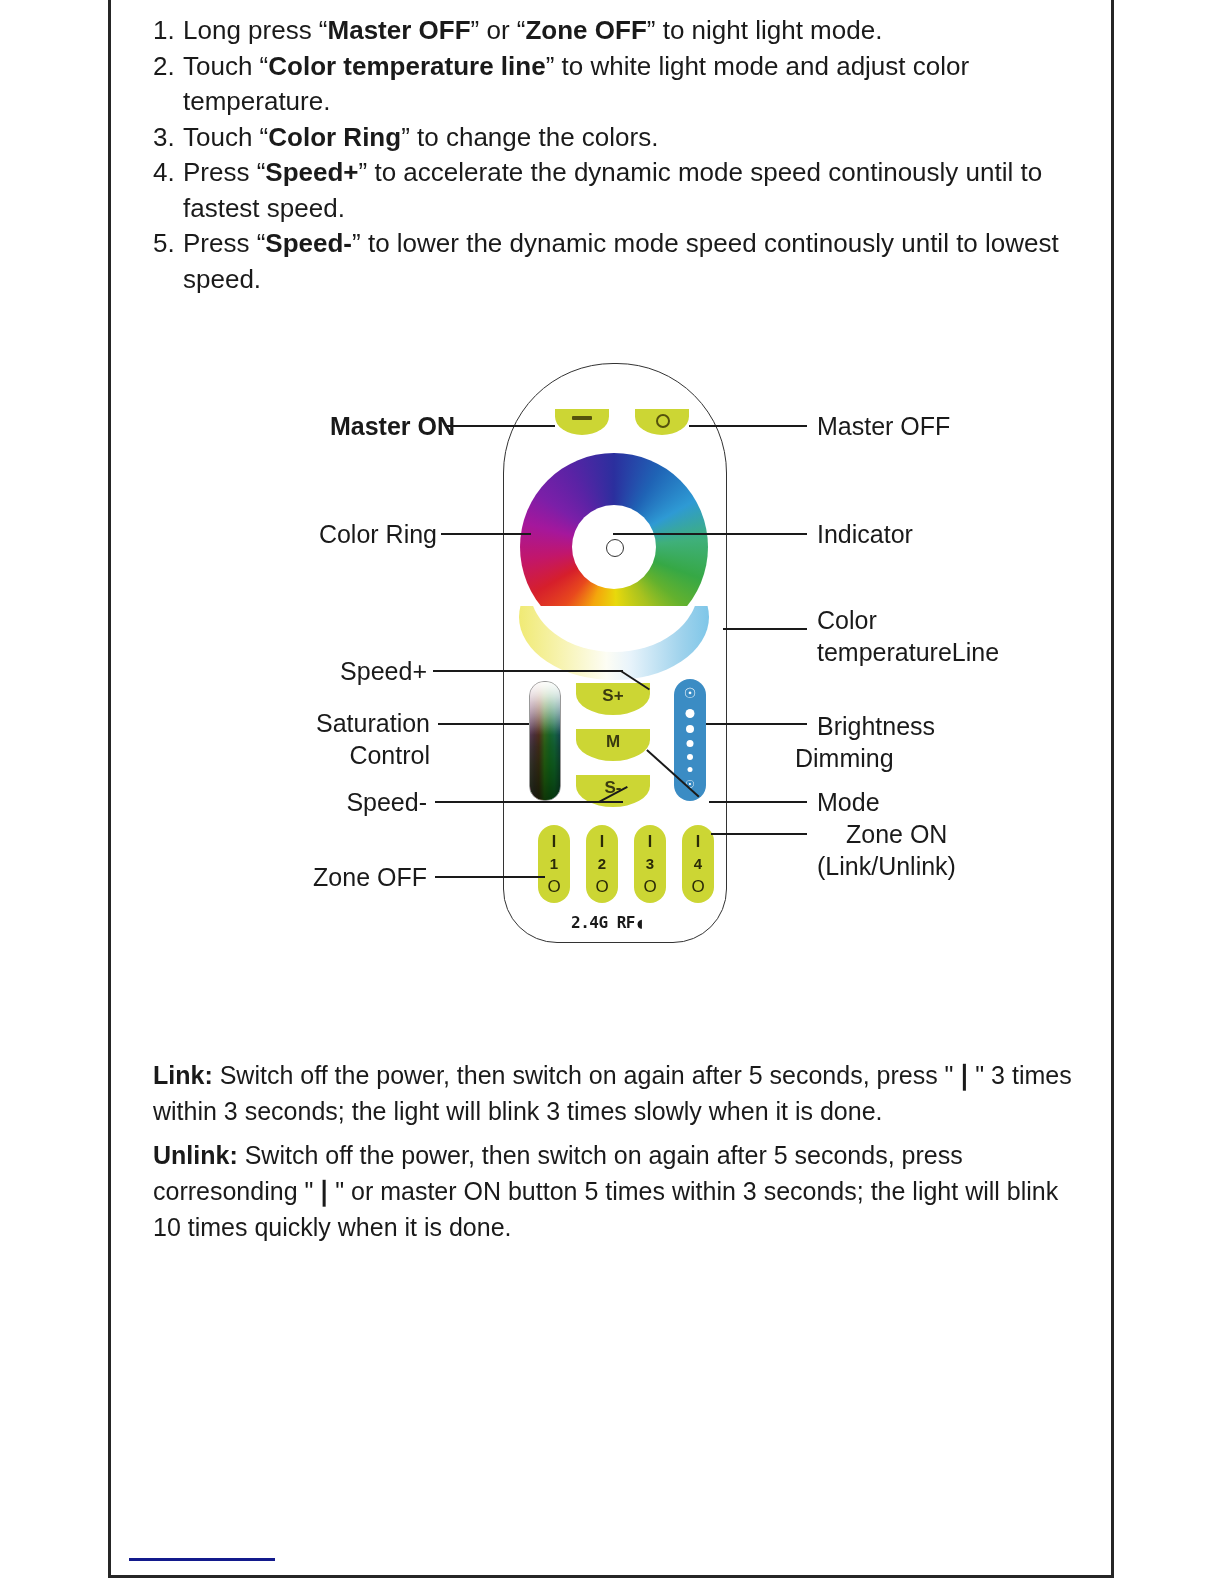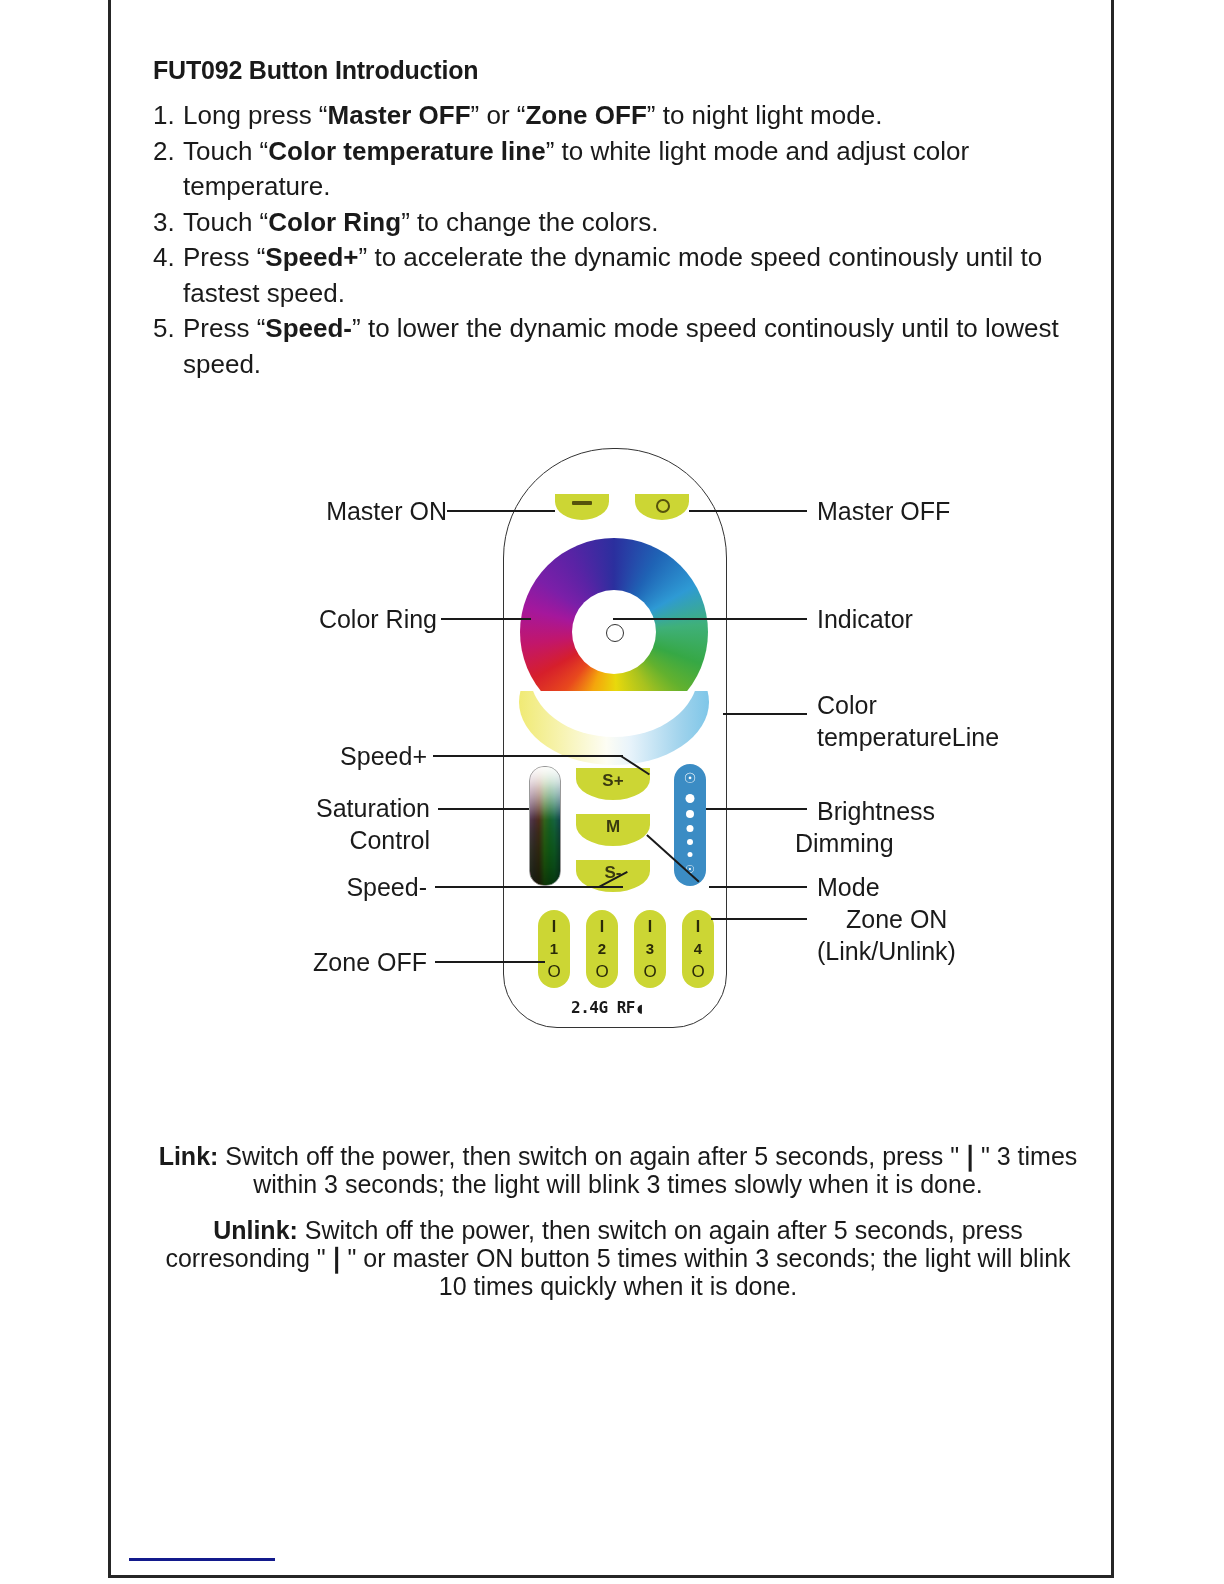"FUT092 Button Introduction" div.h1 { html: <div>FUT092 Button Introduction</div> -> none }
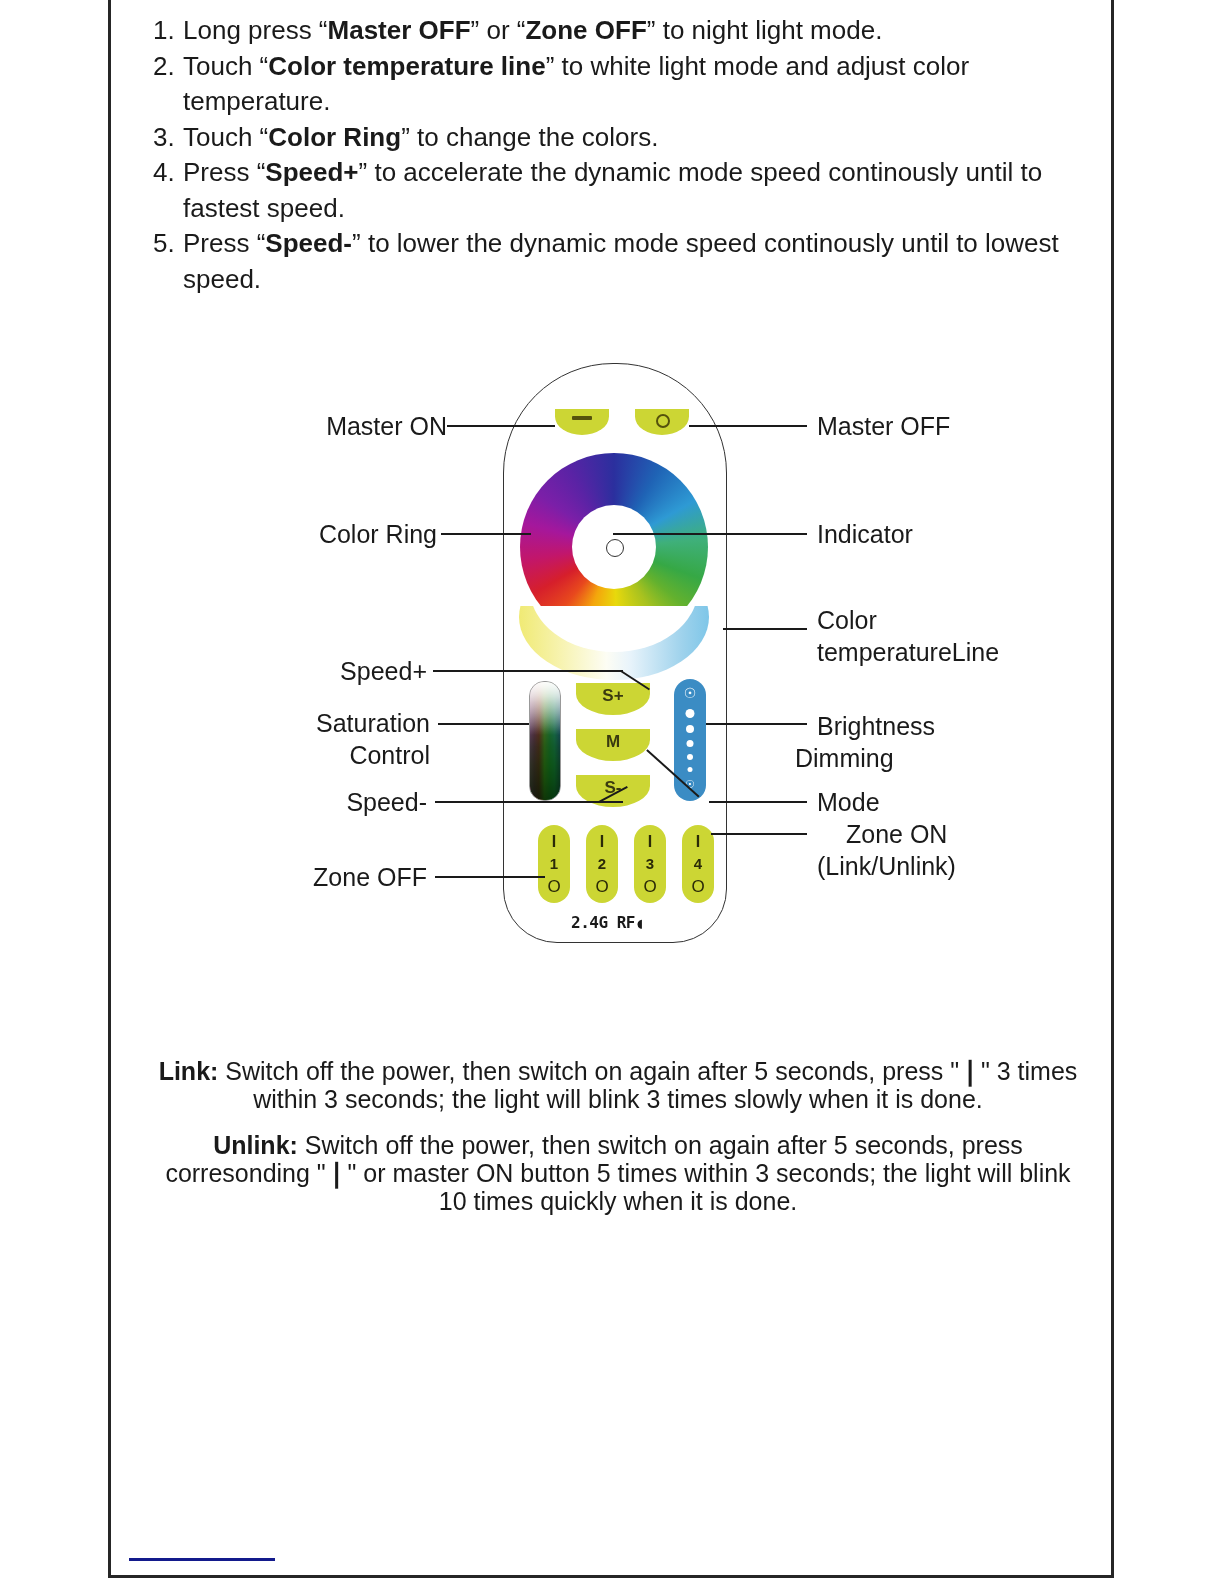"Master ON" div.lbl { font-weight: none -> bold; left: 78px -> 86px }
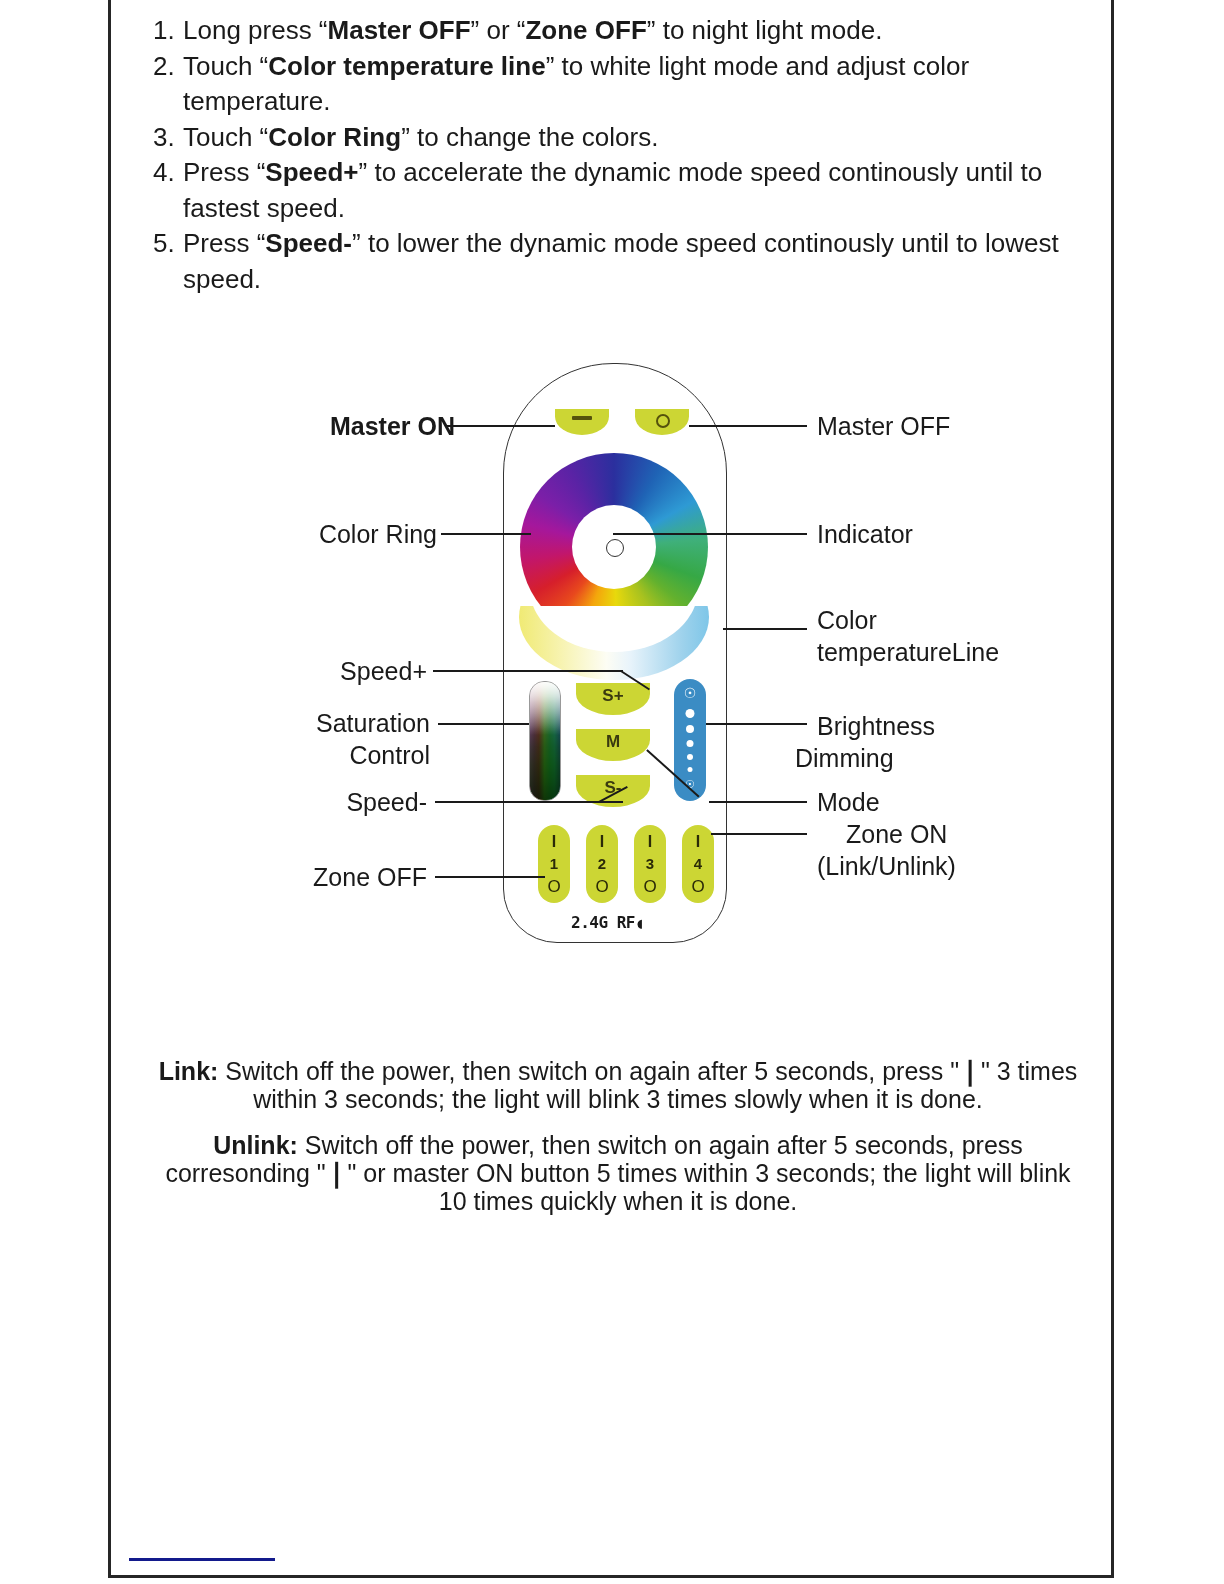"Link: Switch off the power," .para { line-height: 28px -> 36px; text-align: center -> none }
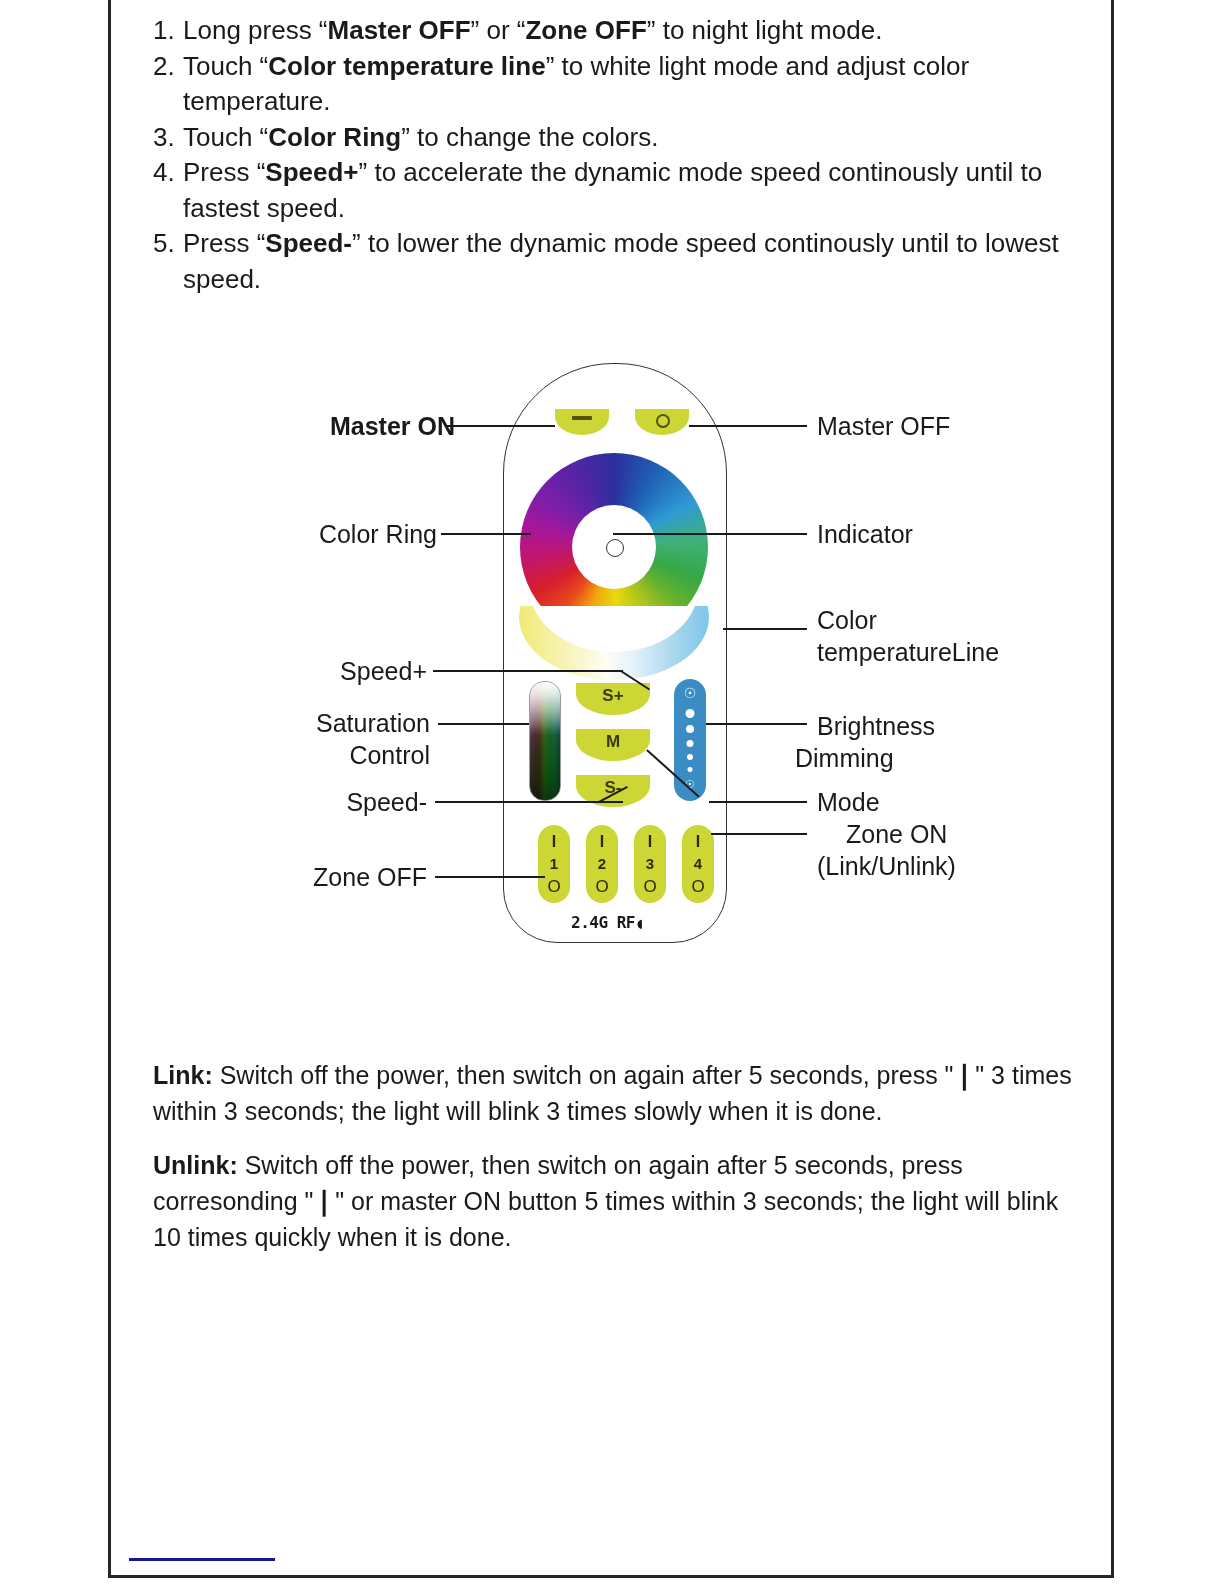"Unlink: Switch off the power," div.para { margin-top: 18px -> 8px }
